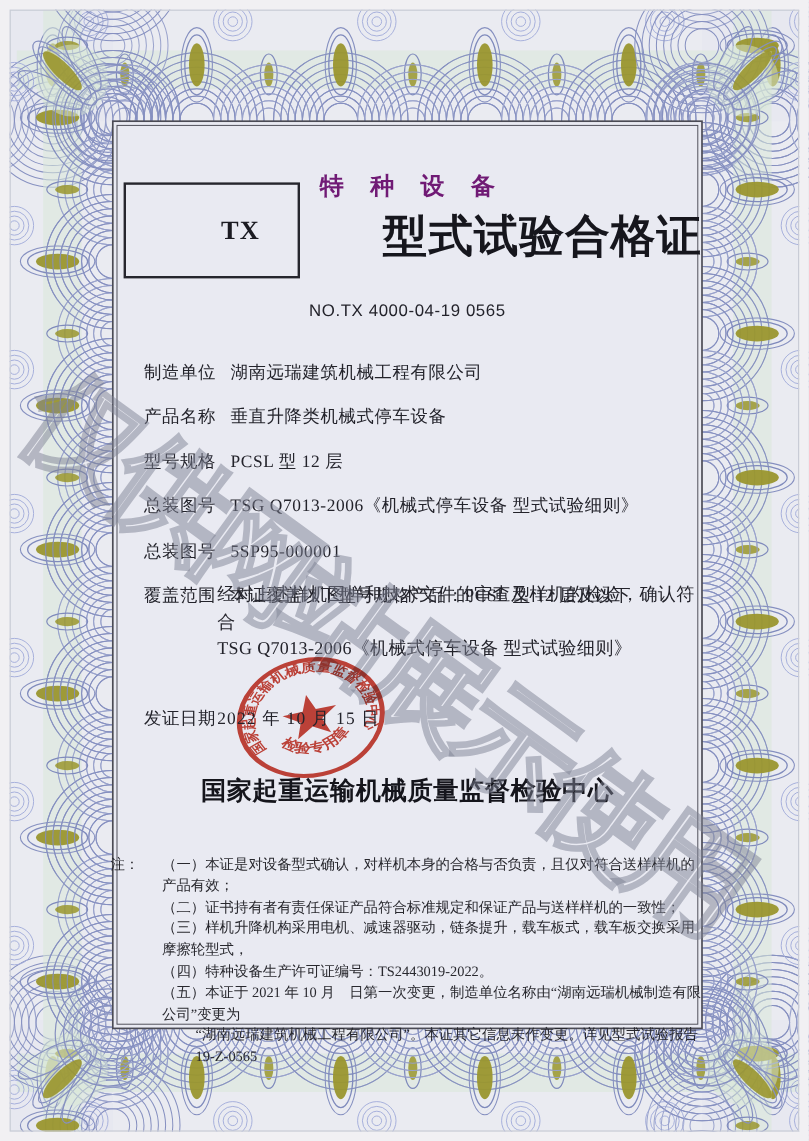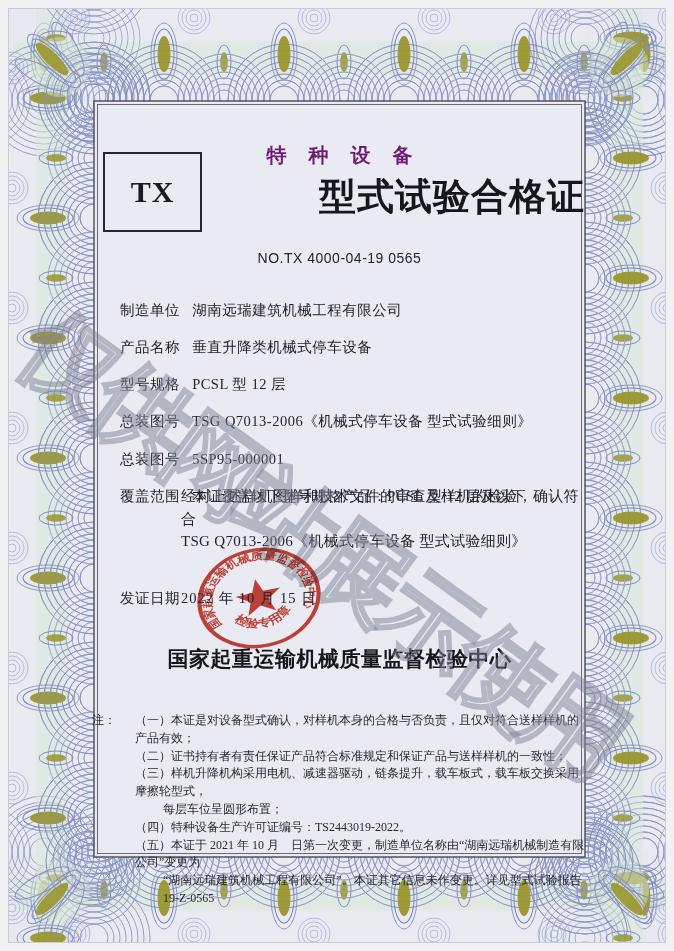"TX" .tx-box { font-size: 30px -> 22px; padding-left: none -> 48px }
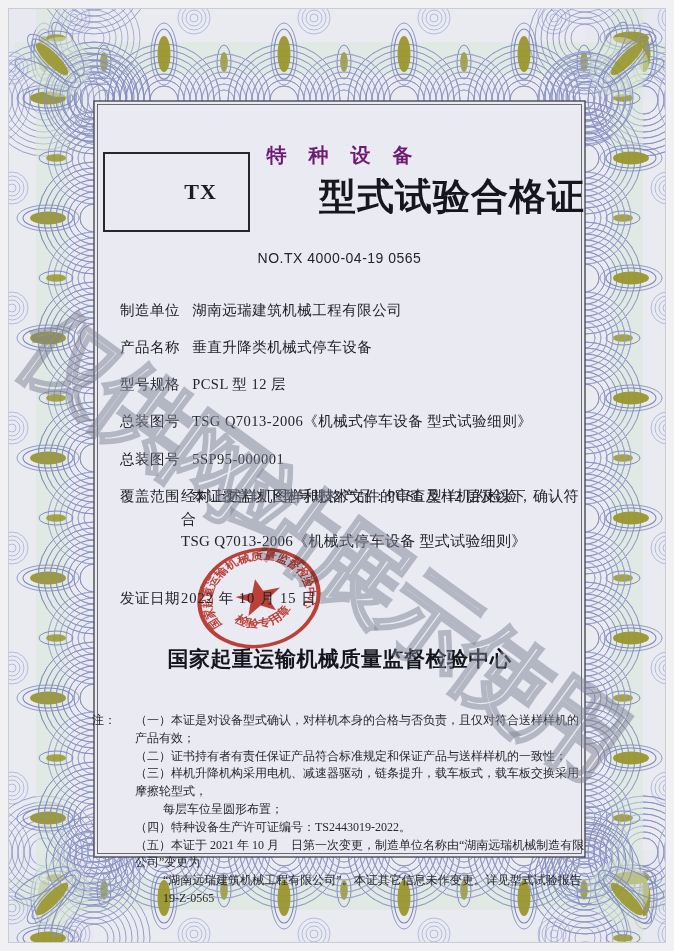"每层车位呈圆形布置；" div.note-cont { html: <div>每层车位呈圆形布置；</div> -> none }
